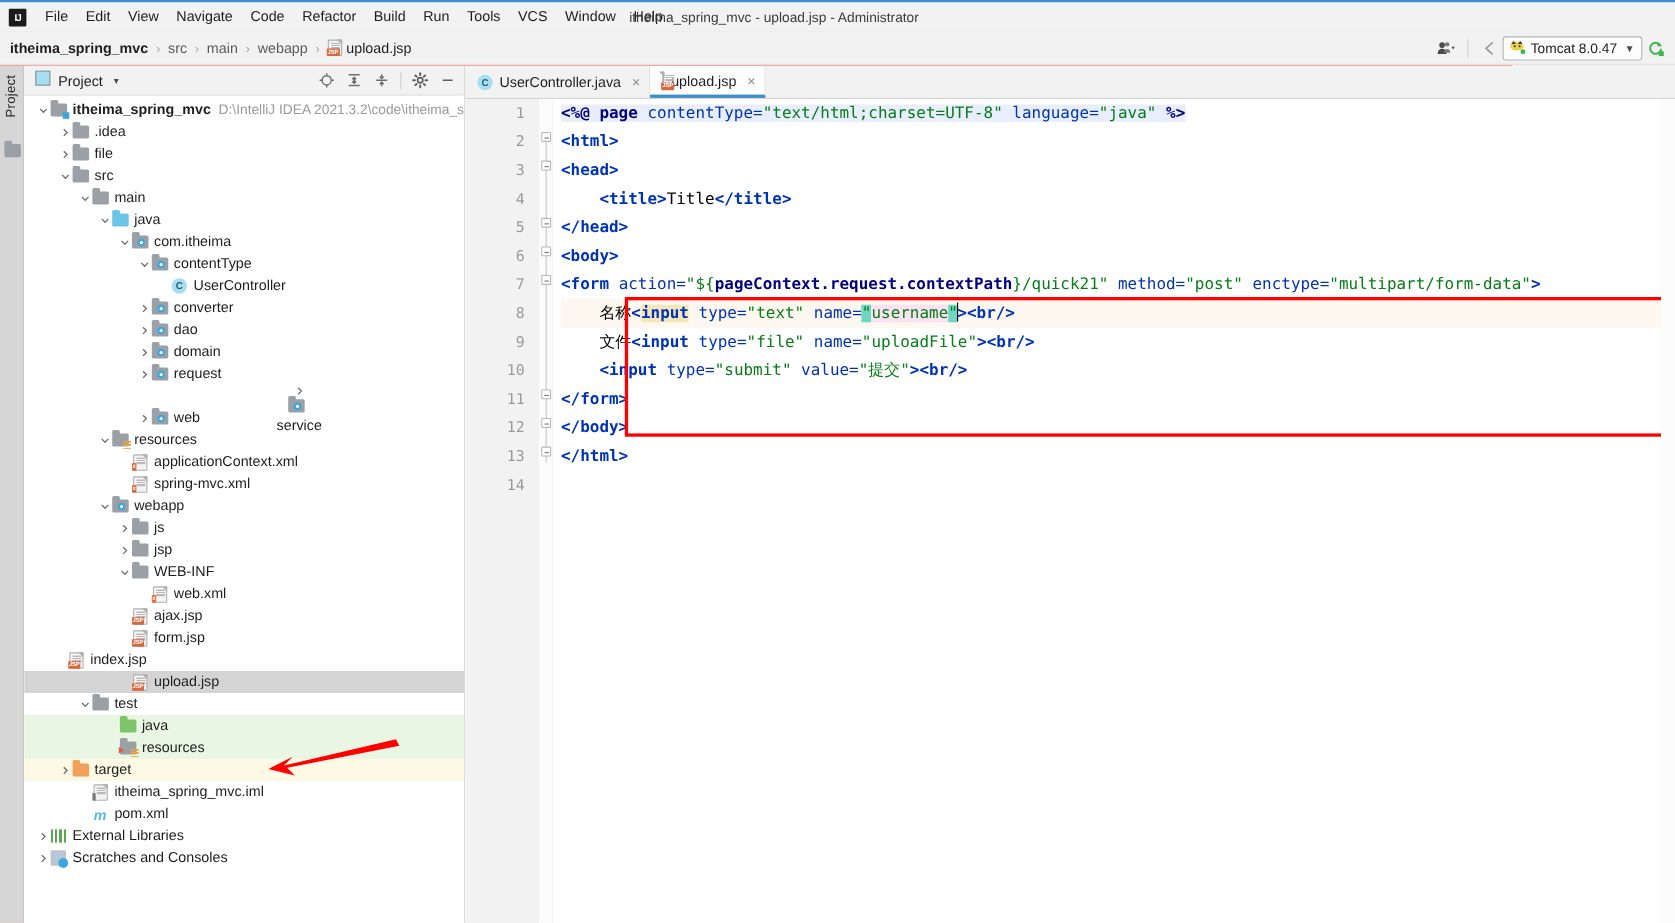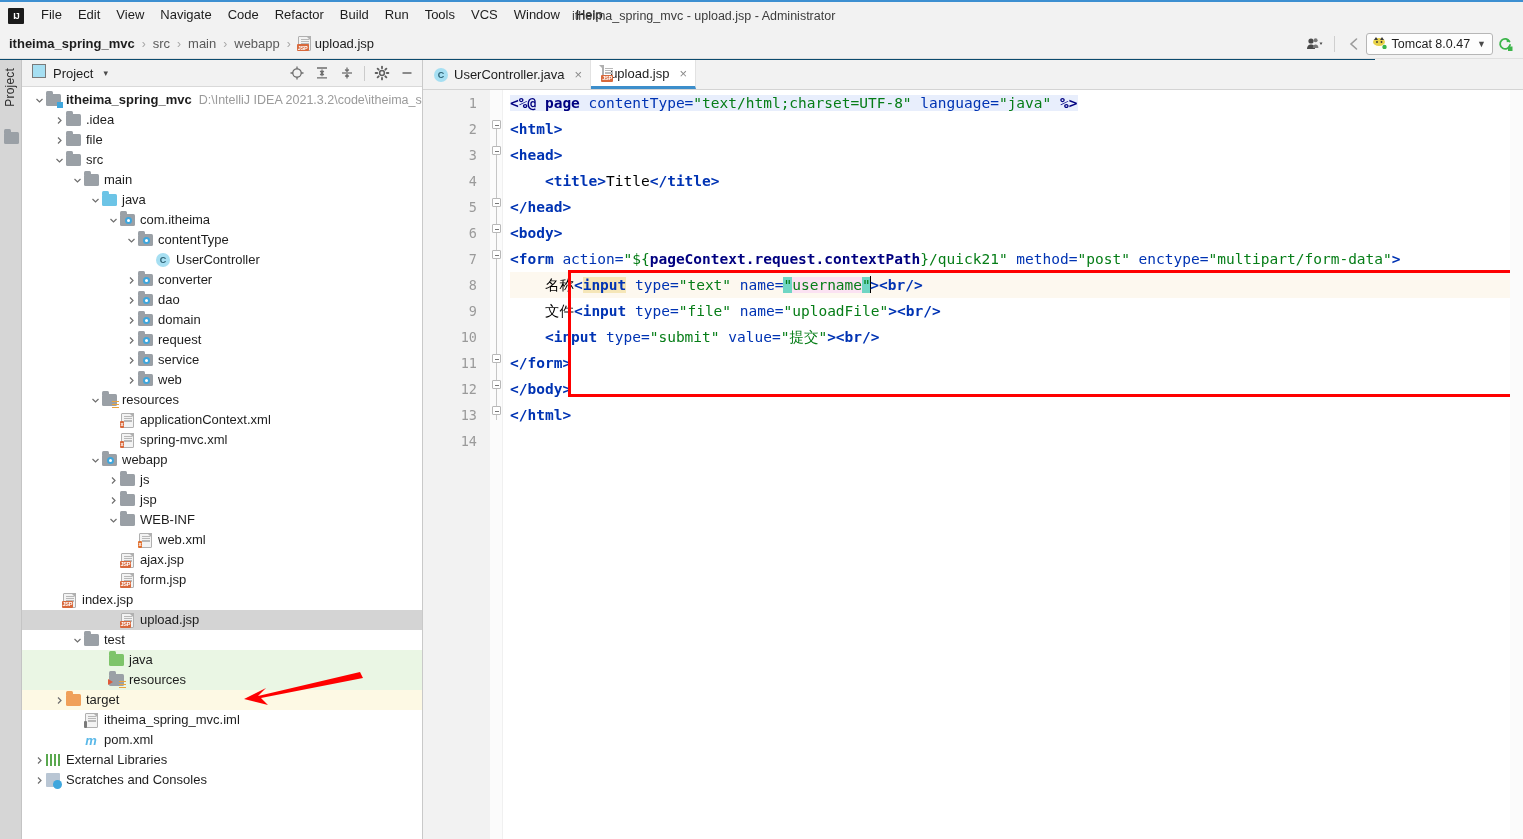"IJ" #app { background: #0c4a6e -> #fca5a5 }
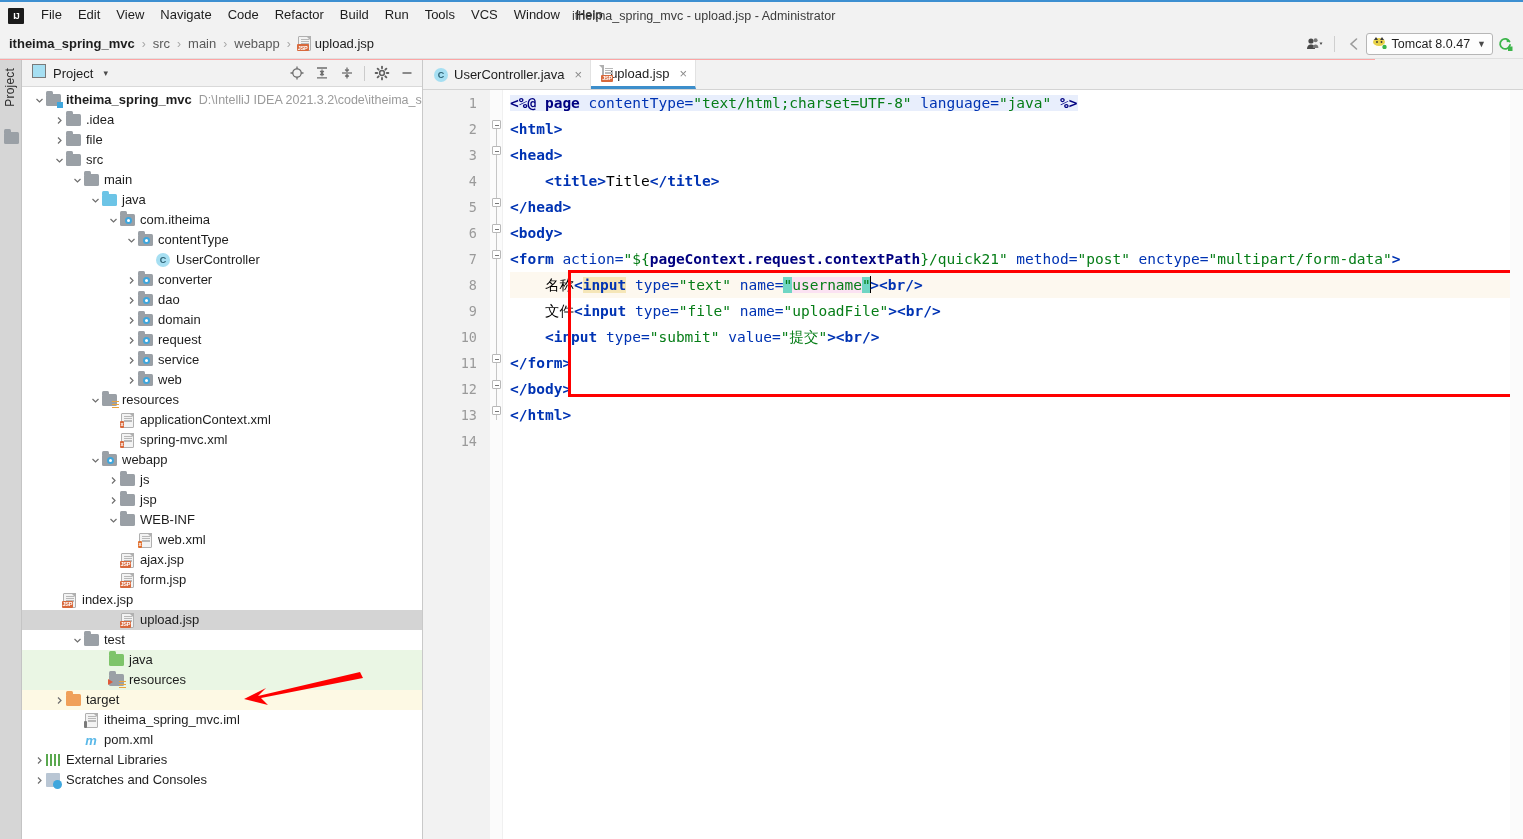"service" div.row { flex-direction: none -> column }
